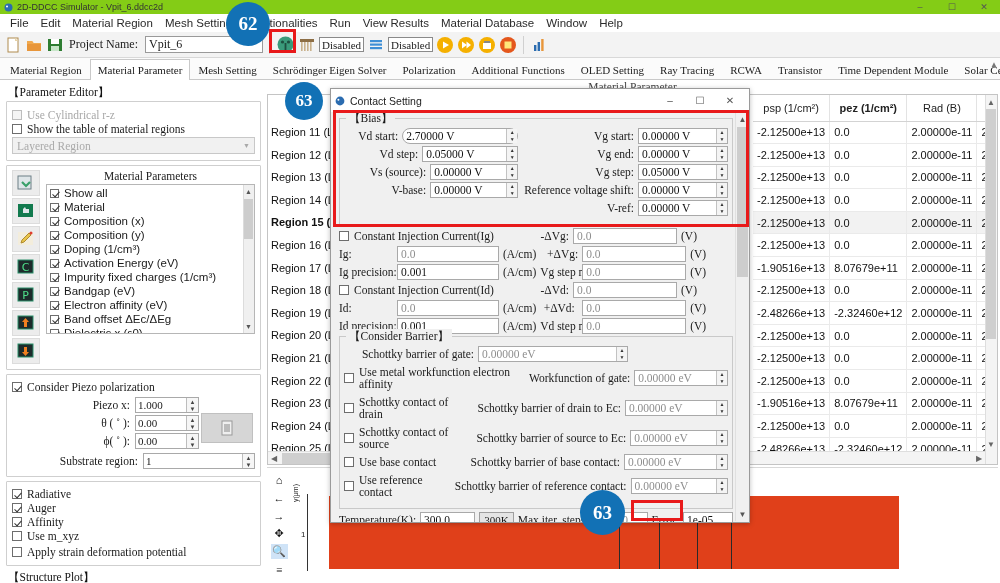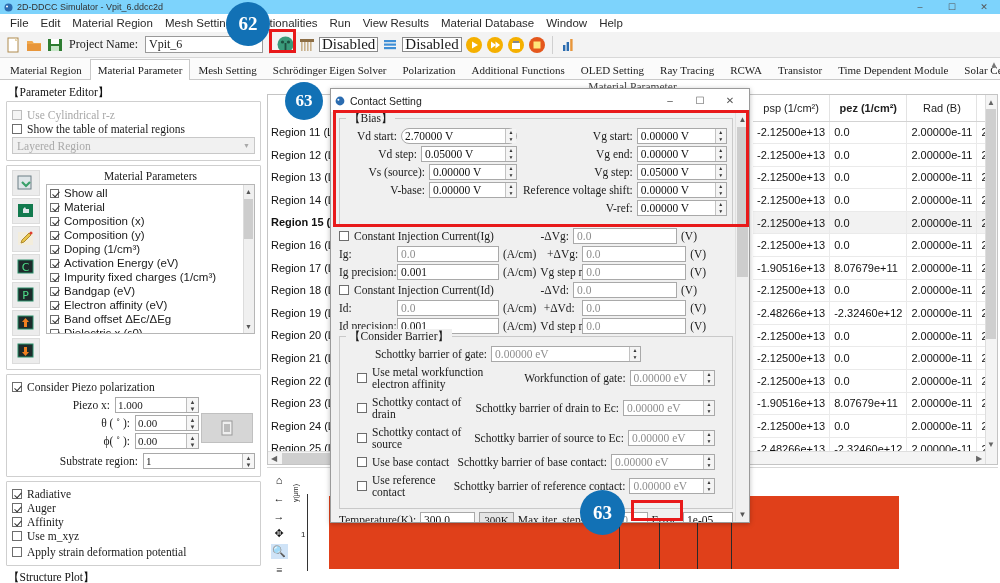"2D-DDCC Simulator - Vpit_6.ddcc2d" .titlebar { background: #7dd3fc -> #84cc16 }
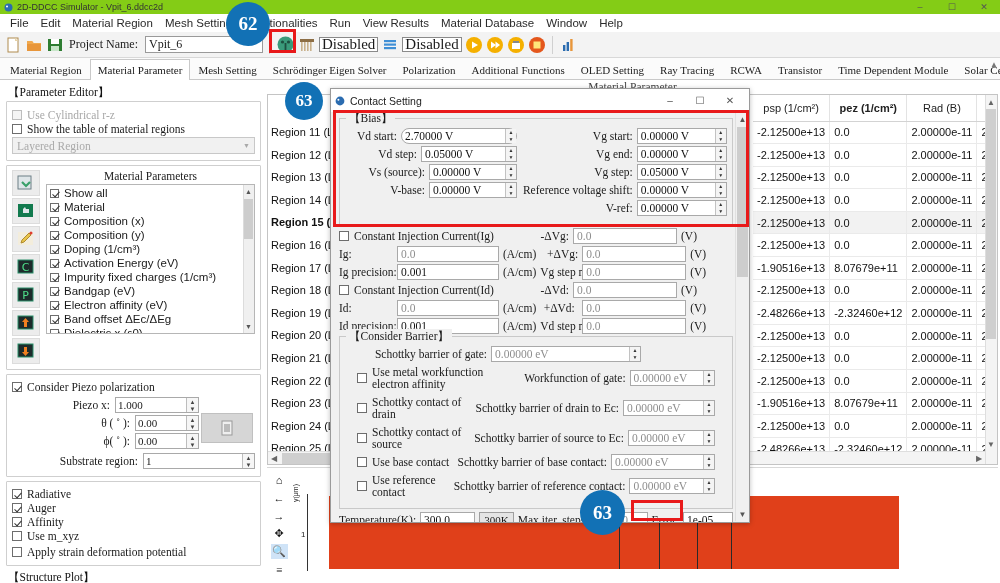"Disabled" .chiplabel { font-size: 15px -> 11px }
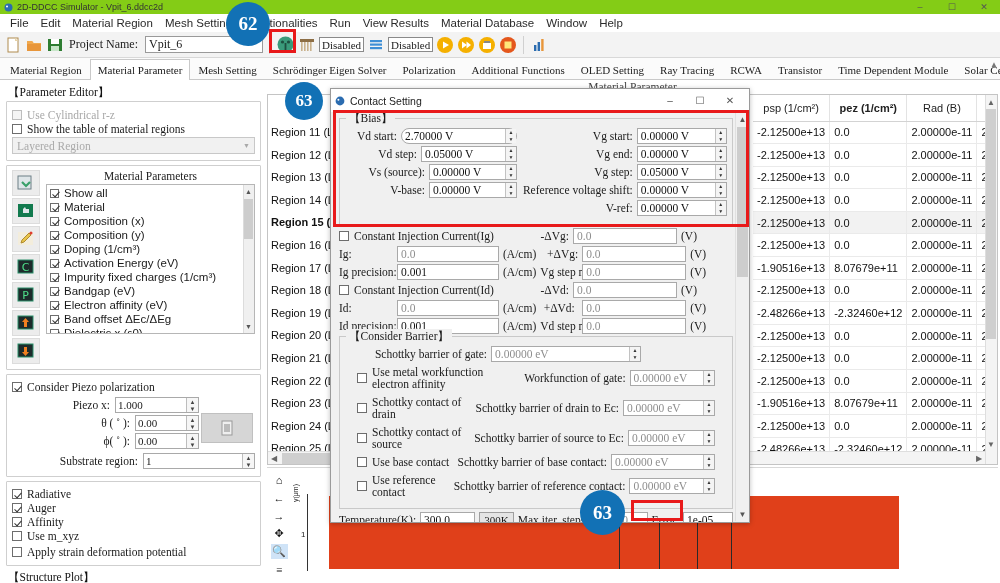"【Bias】" .fs { padding: 3px 17px 6px -> 3px 4px 6px }
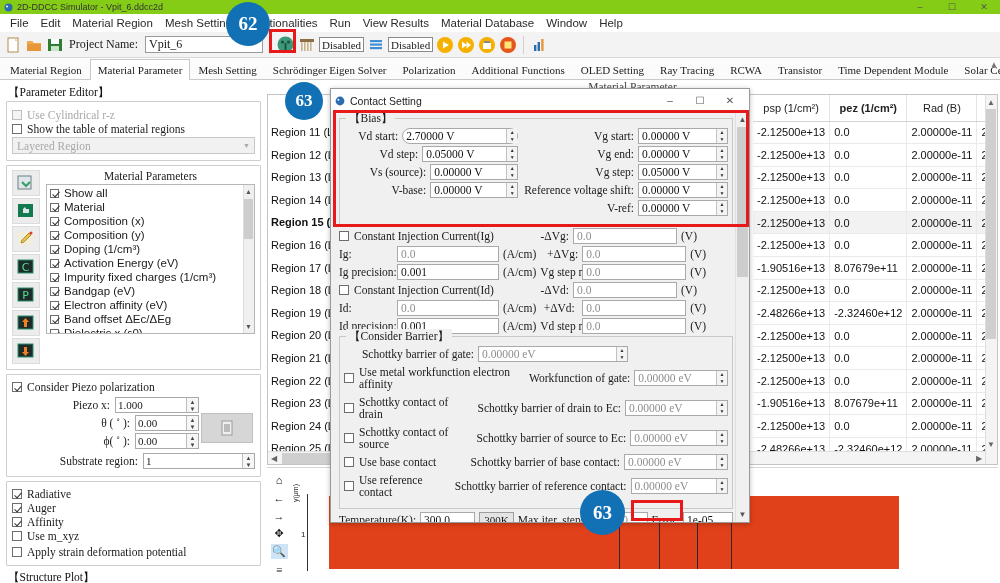"1.000" span.spin-input { width: 84px -> 64px }
